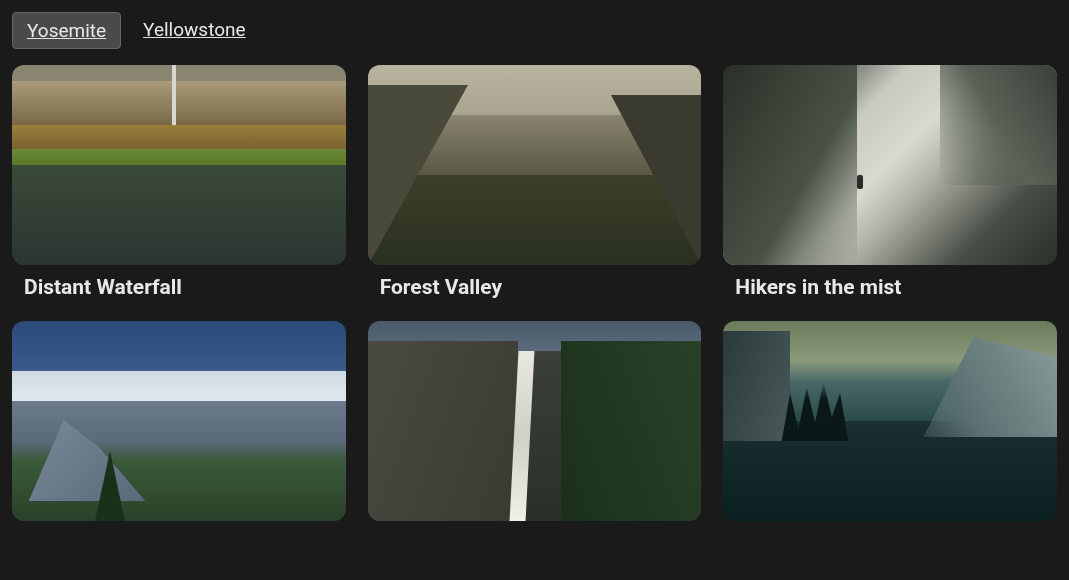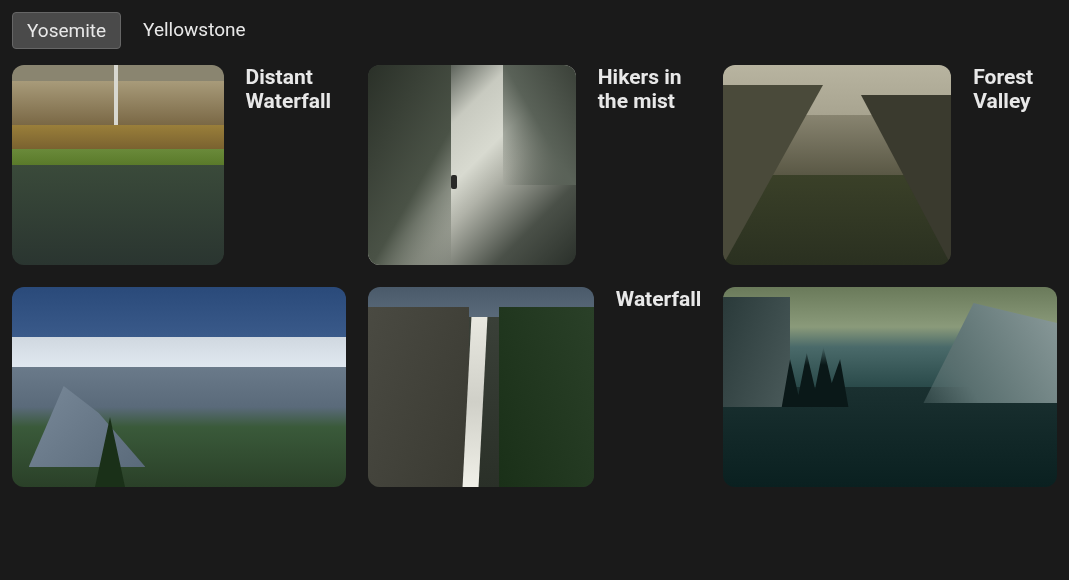"Yosemite" .tabs { text-decoration: none -> underline }
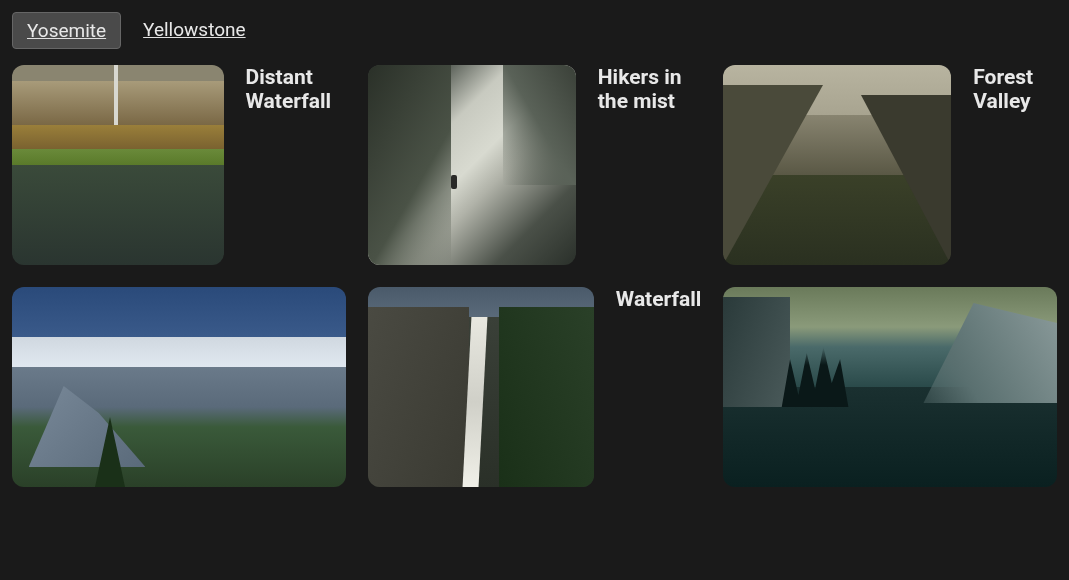"Distant Waterfall" .gallery-item { flex-direction: row -> column }
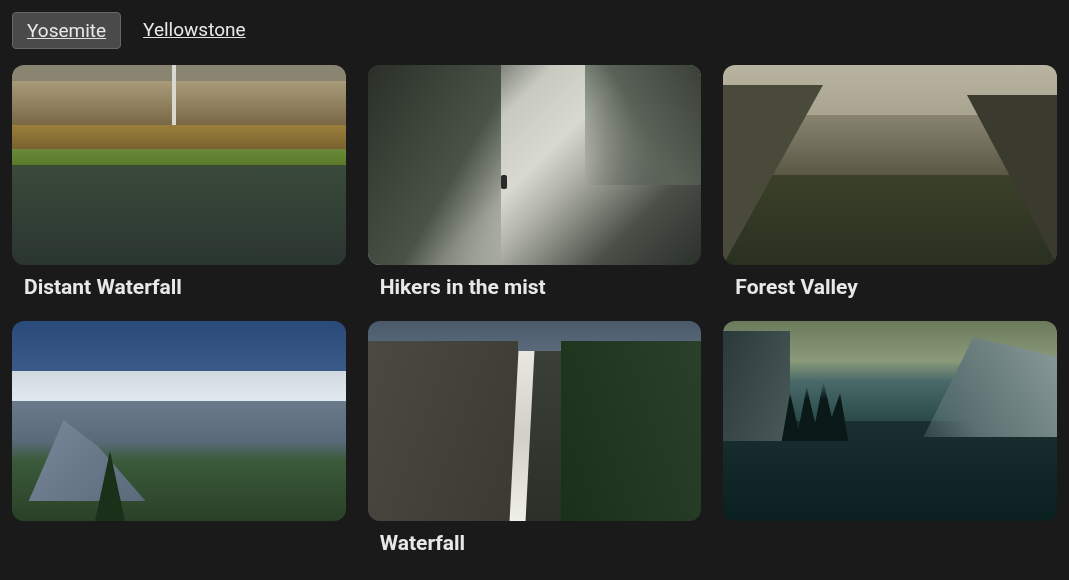"Hikers in the mist" div.gallery-item { order: before "Forest Valley" -> after "Forest Valley" }
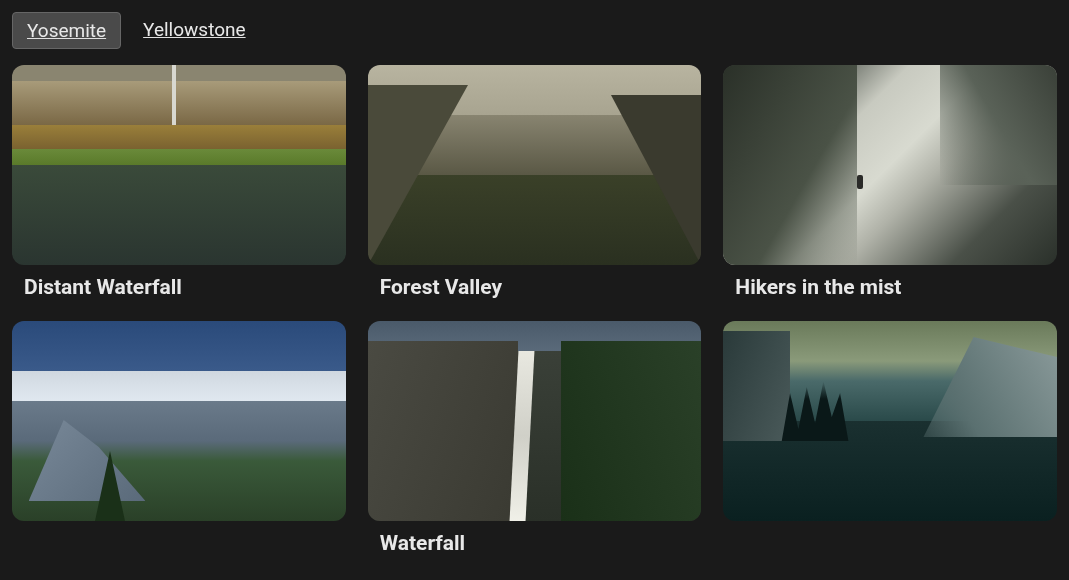"Waterfall" div.caption { html: <div>Waterfall</div> -> none }
